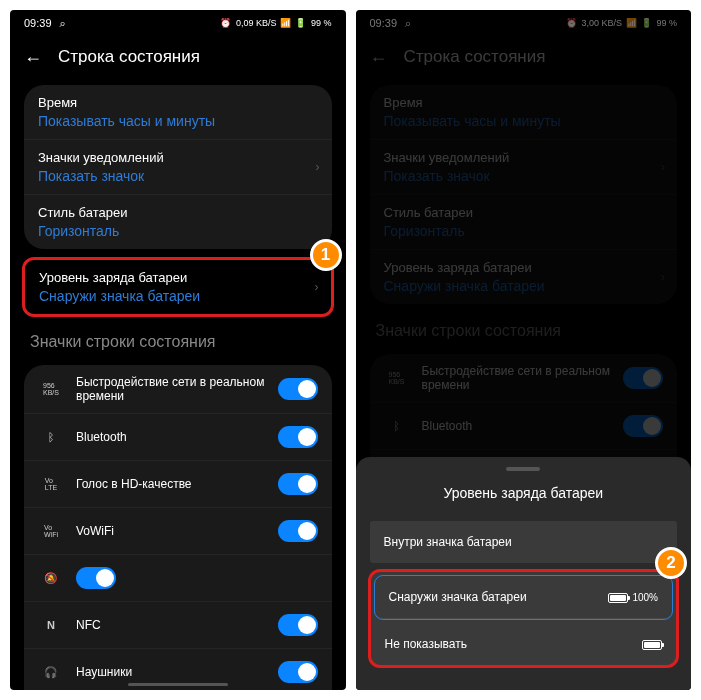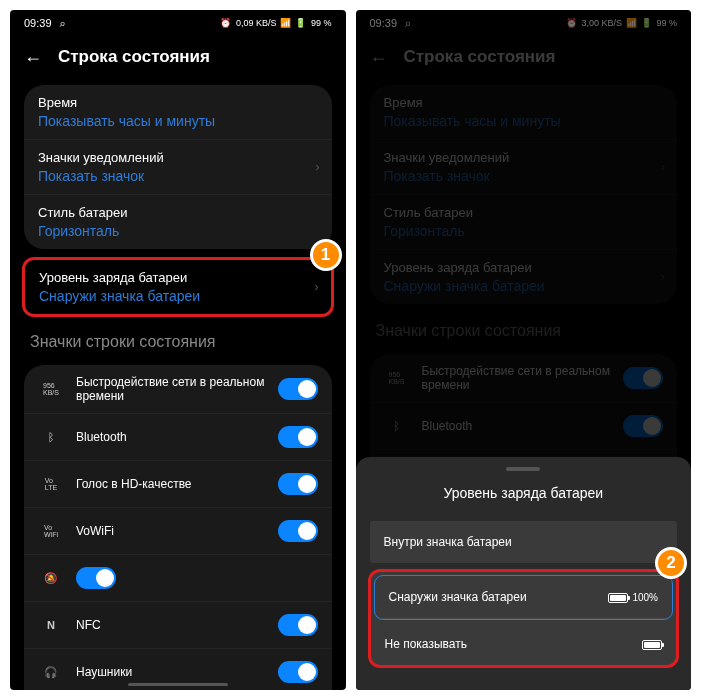"Строка состояния" .header-title { font-weight: 700 -> 400 }
